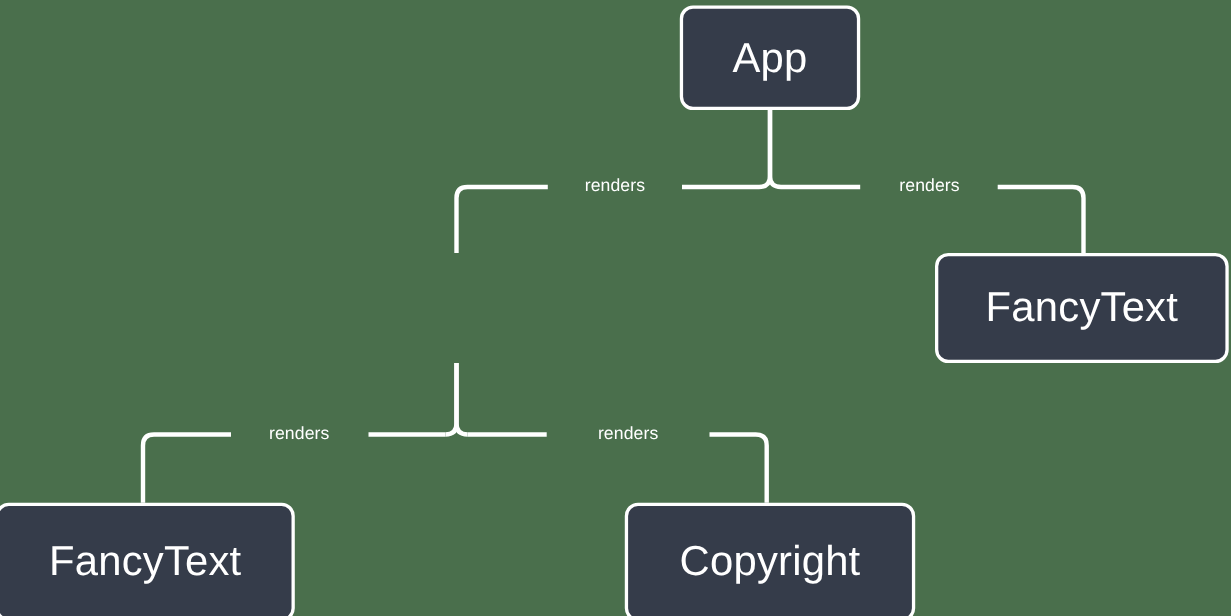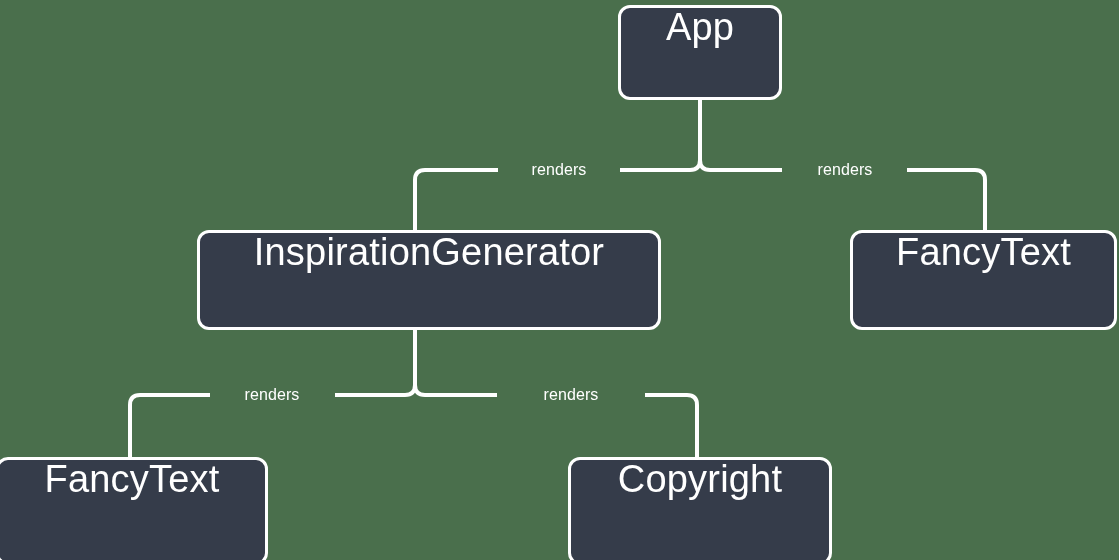"App" .node { align-items: flex-start -> center }
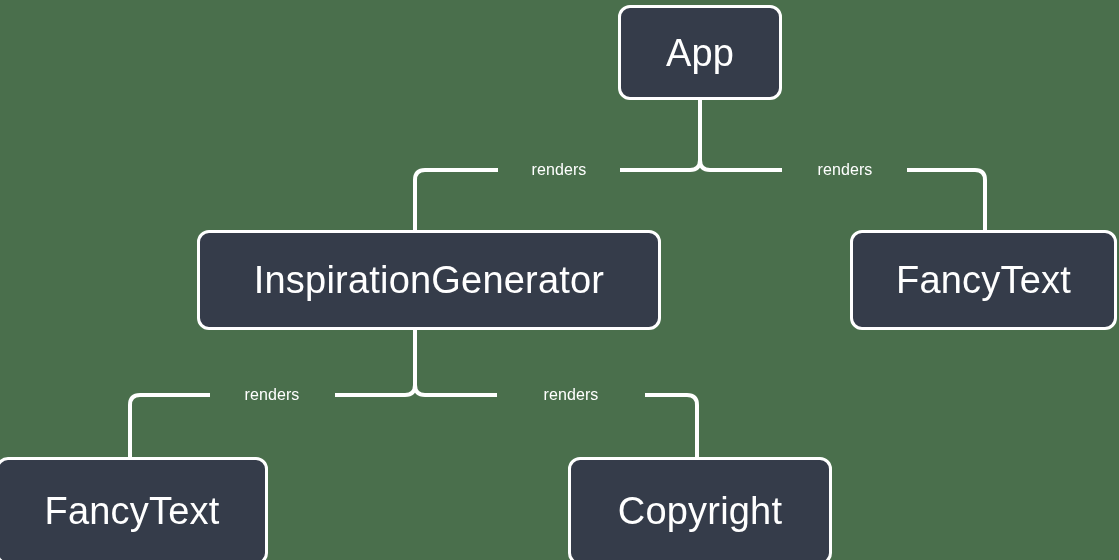"InspirationGenerator" div.node { html: <div> <span>InspirationGenerator</span> </div> -> none }
